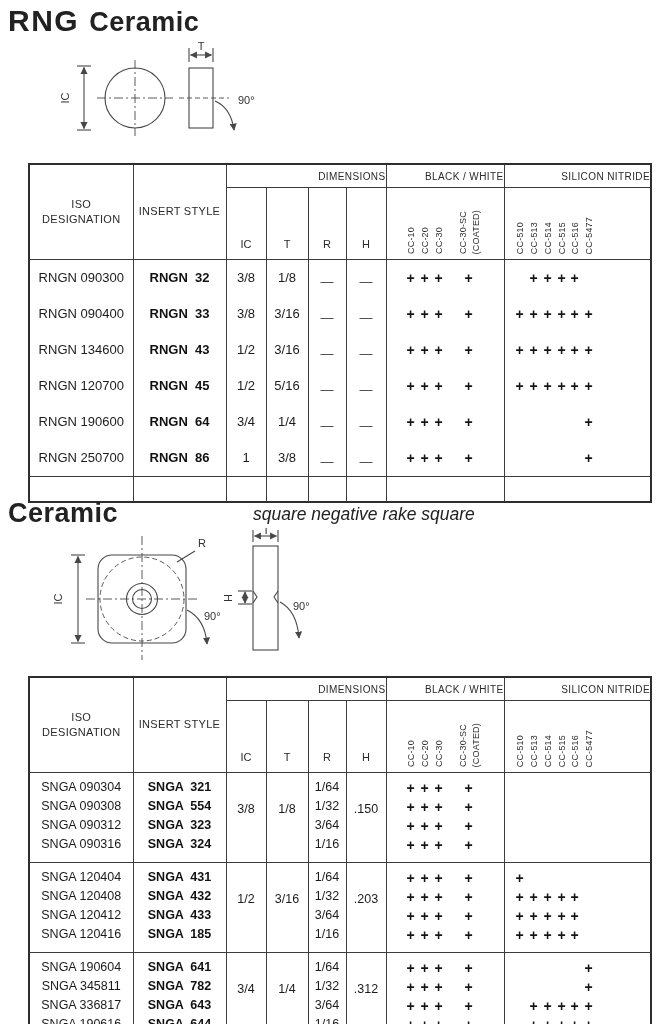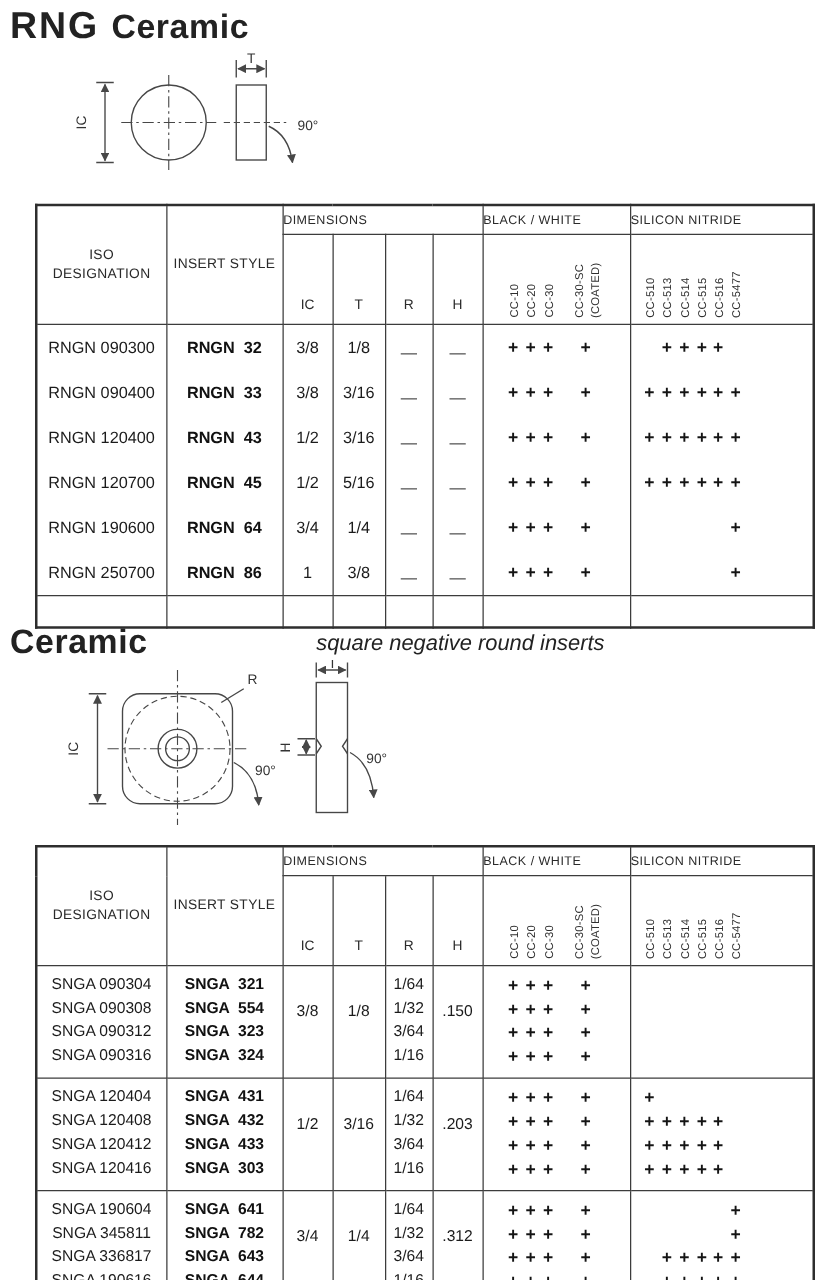"DIMENSIONS" th.banner { text-align: left -> right }
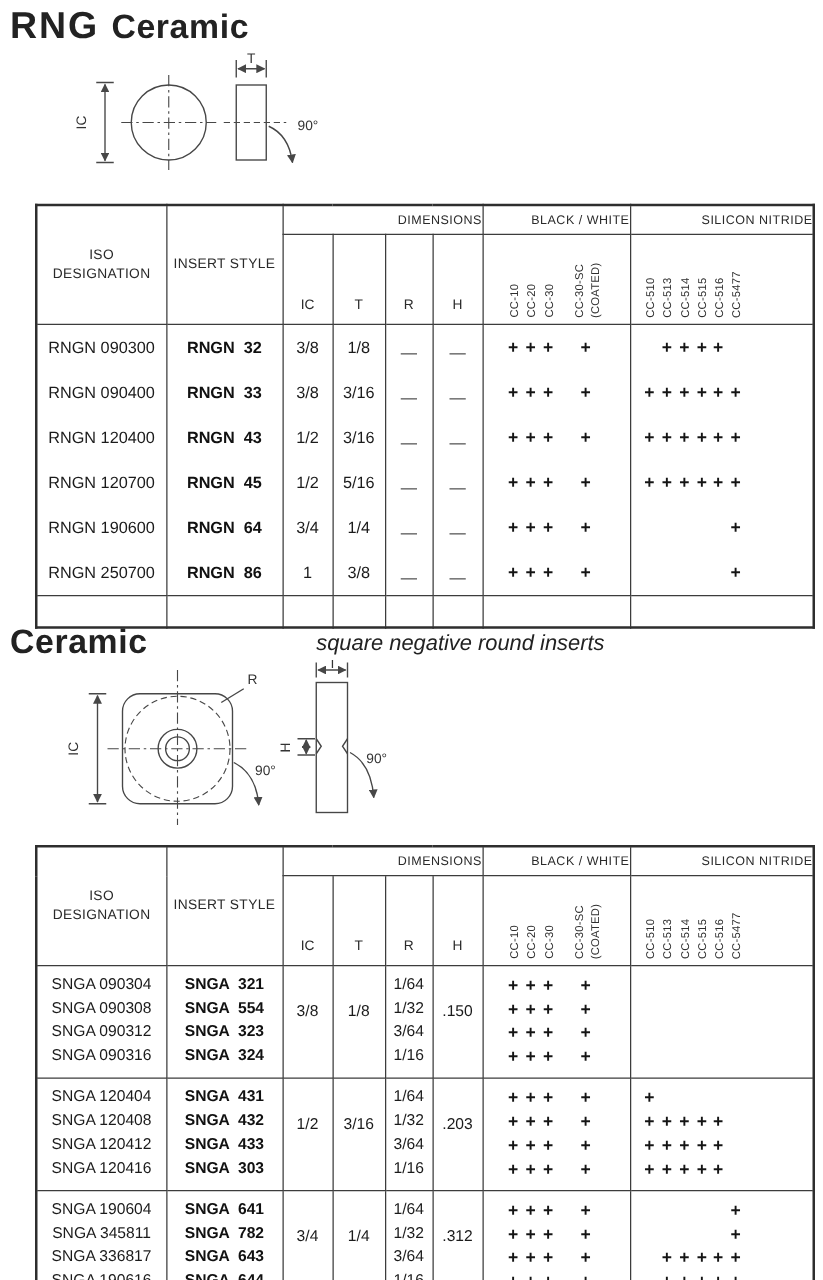"RNGN 120400" div.gline { text: 120400 -> 134600 }
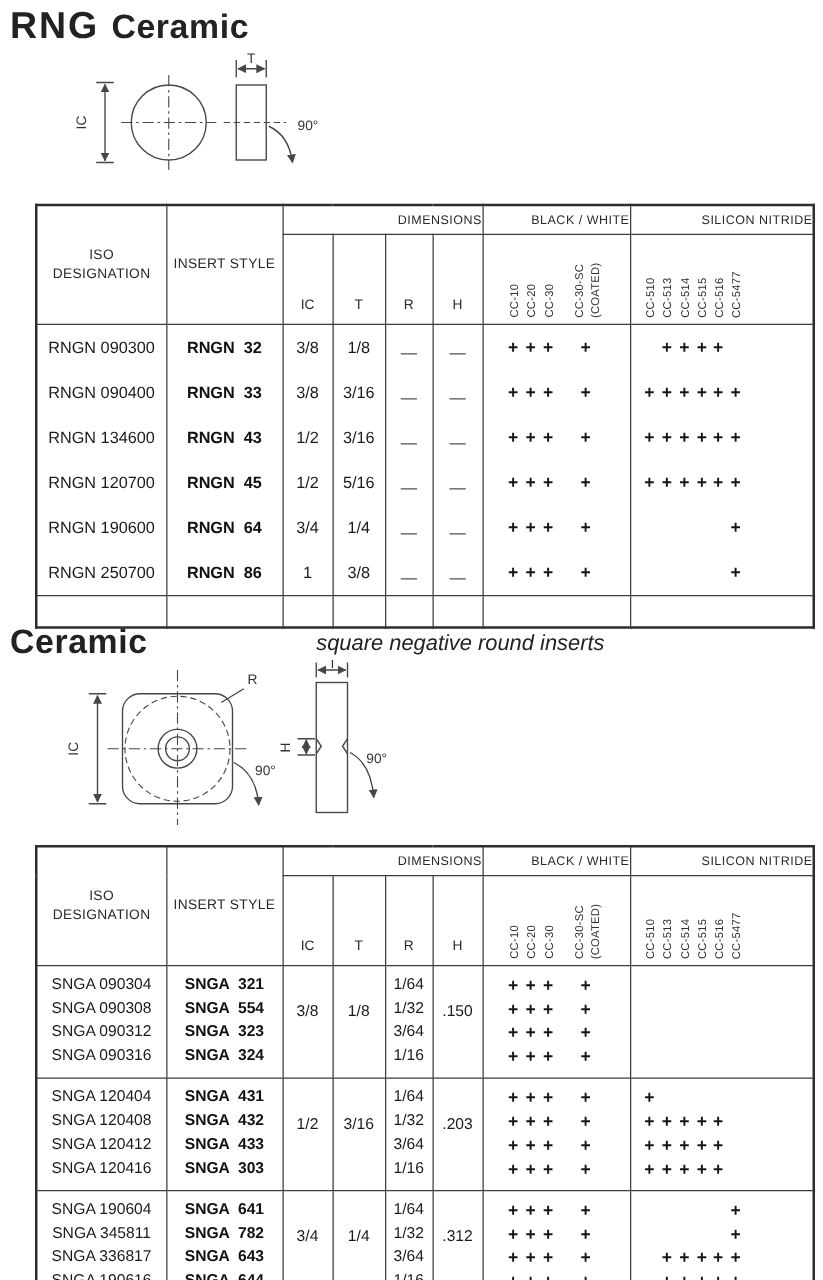"square negative round inserts" div.subtitle { text: round inserts -> rake square }
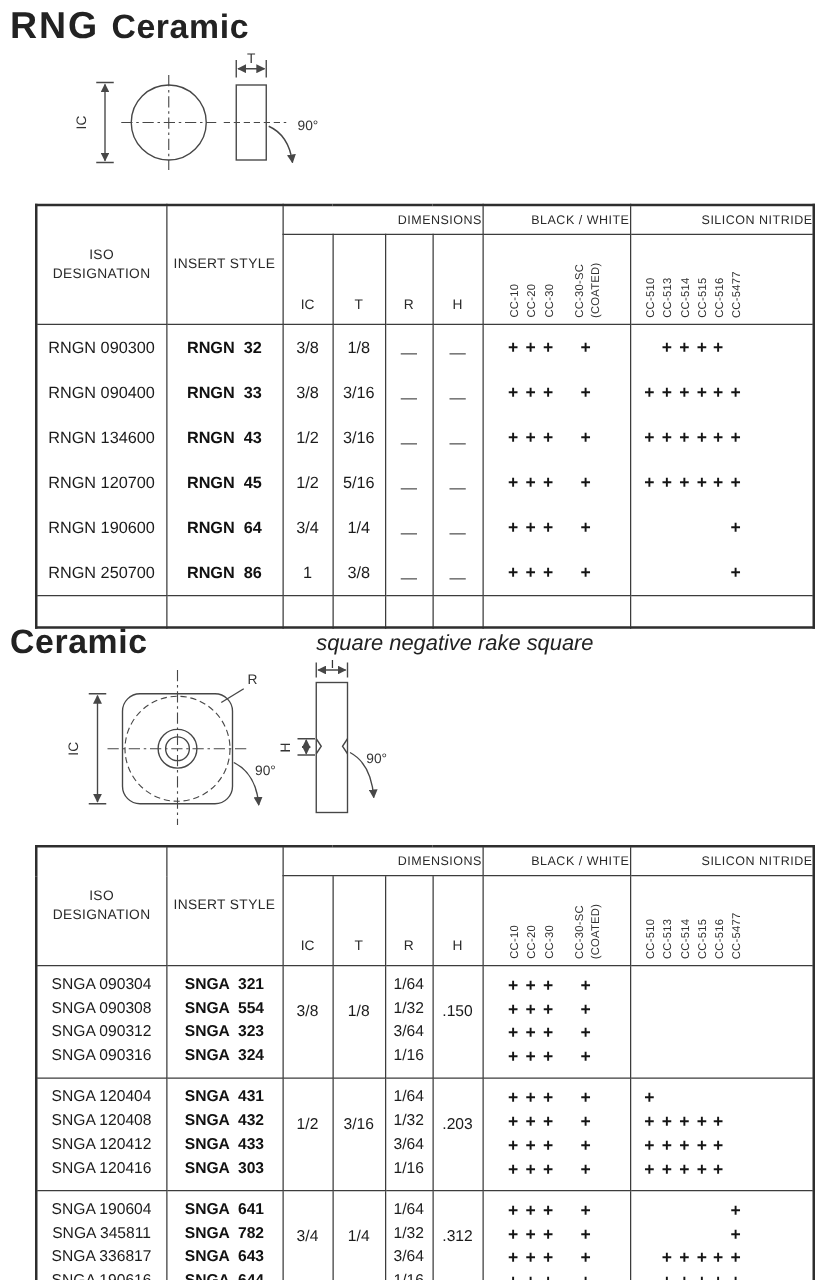"SNGA 303" div.gline { text: 303 -> 185 }
